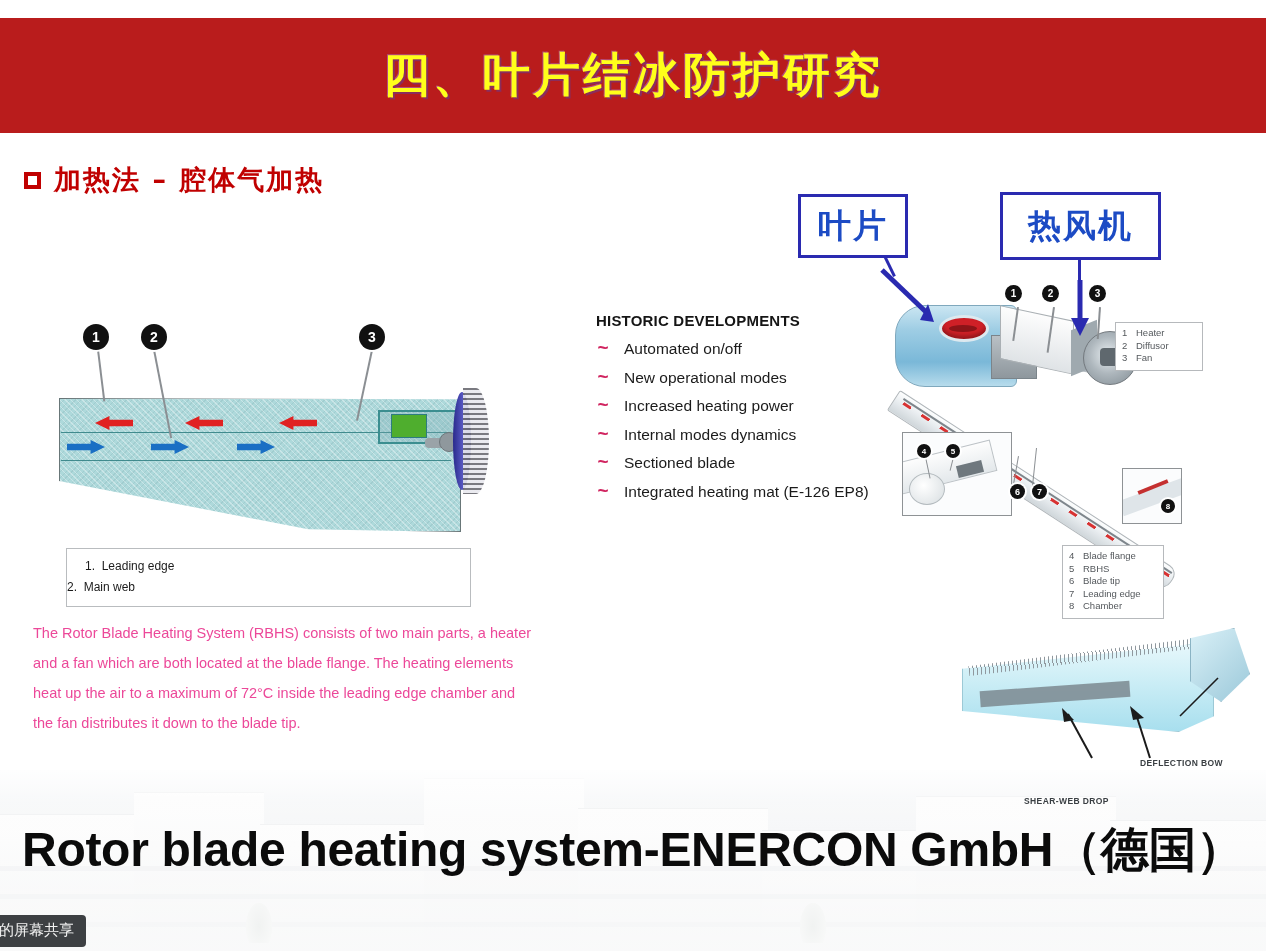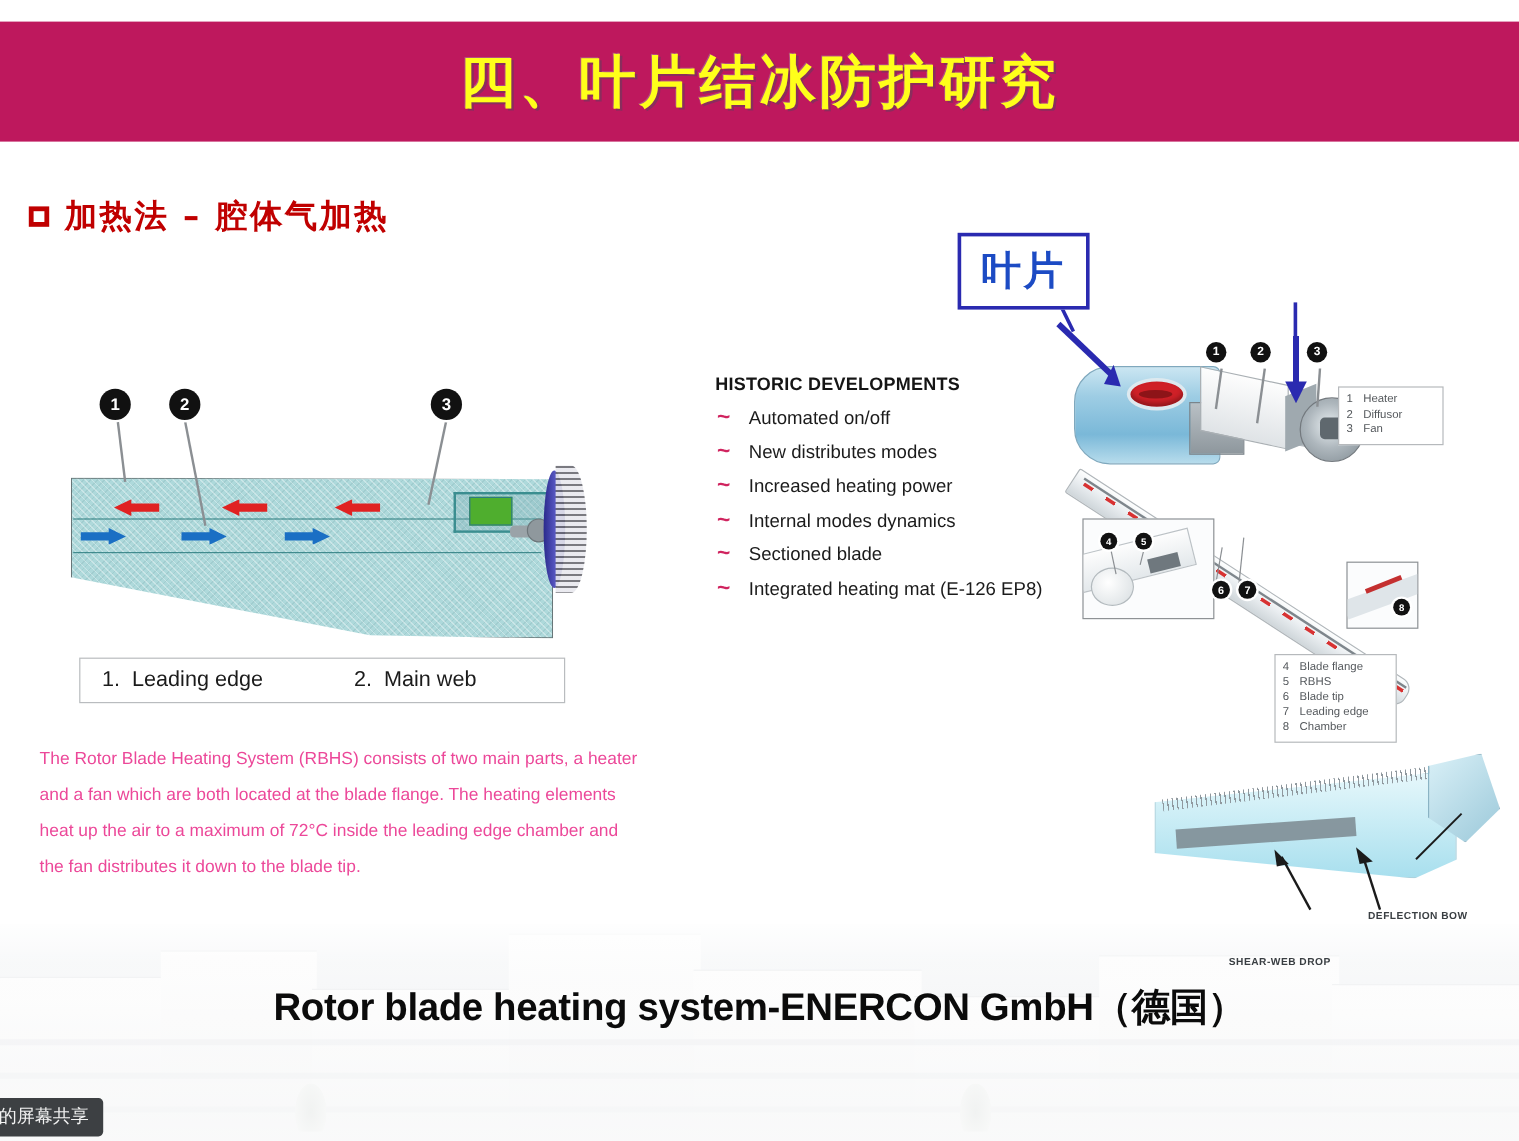"四、叶片结冰防护研究" #banner { background: #be185d -> #b91c1c; height: 100px -> 115px }
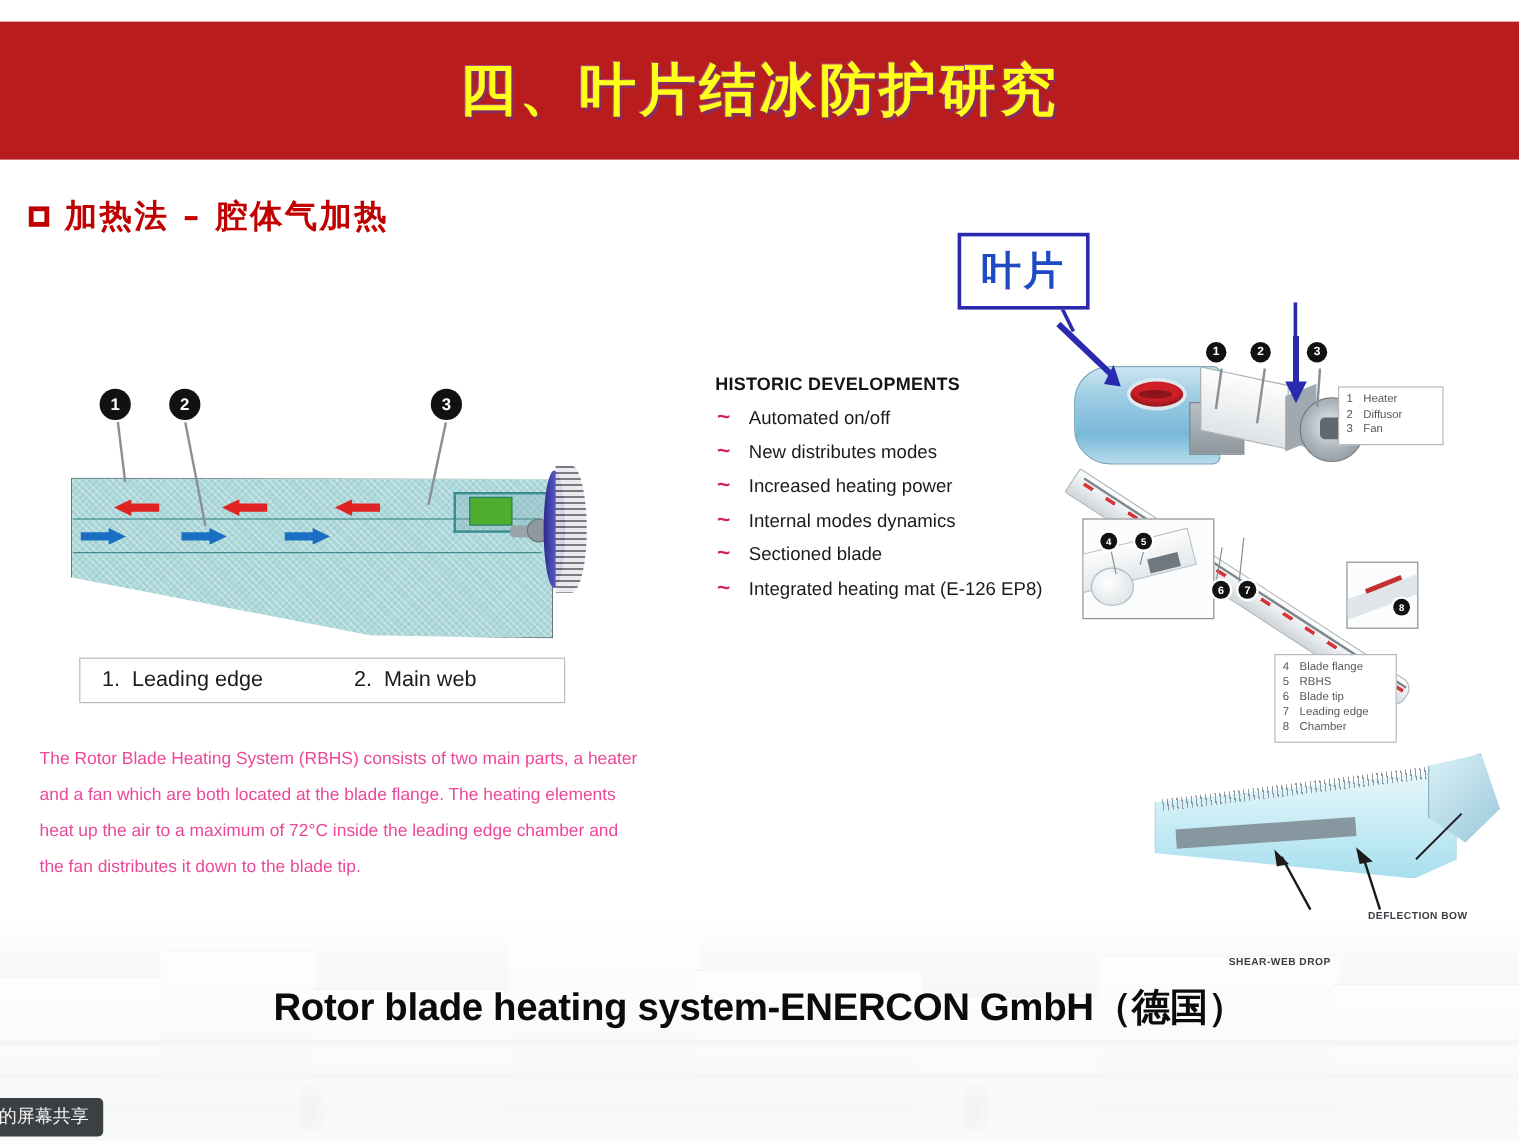"热风机" div.callout { html: none -> <div> <span>热风机</span> </div> }
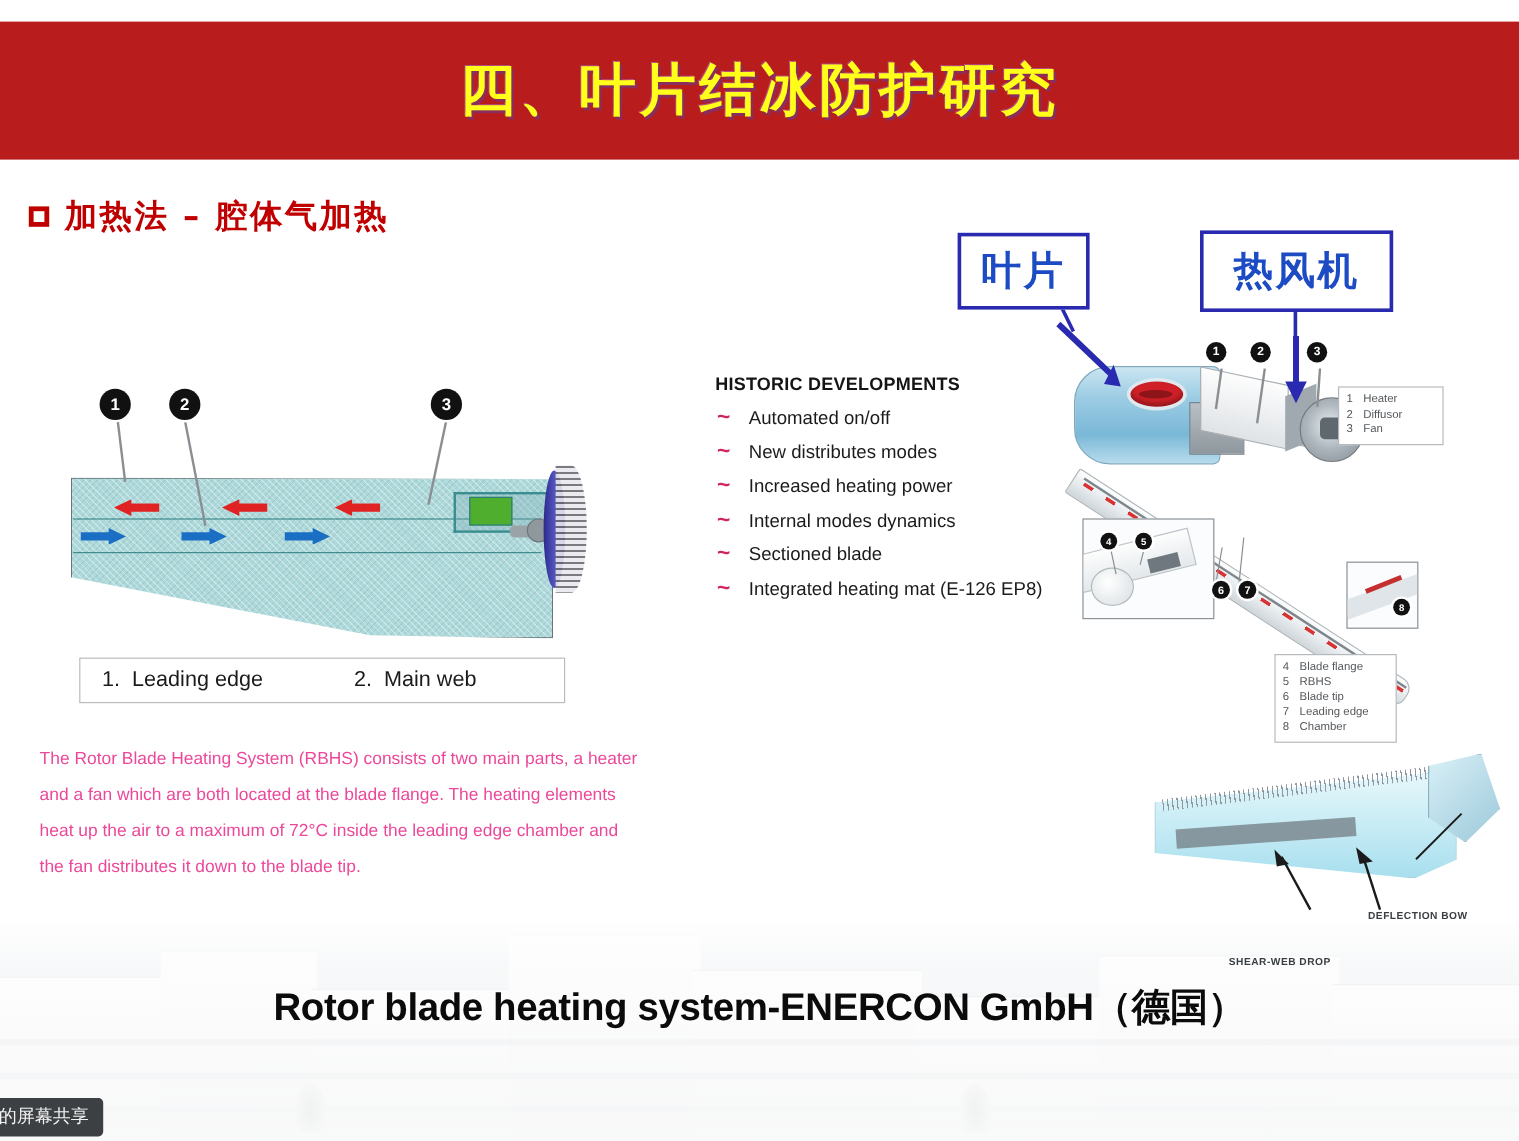"New distributes modes" span { text: distributes -> operational }
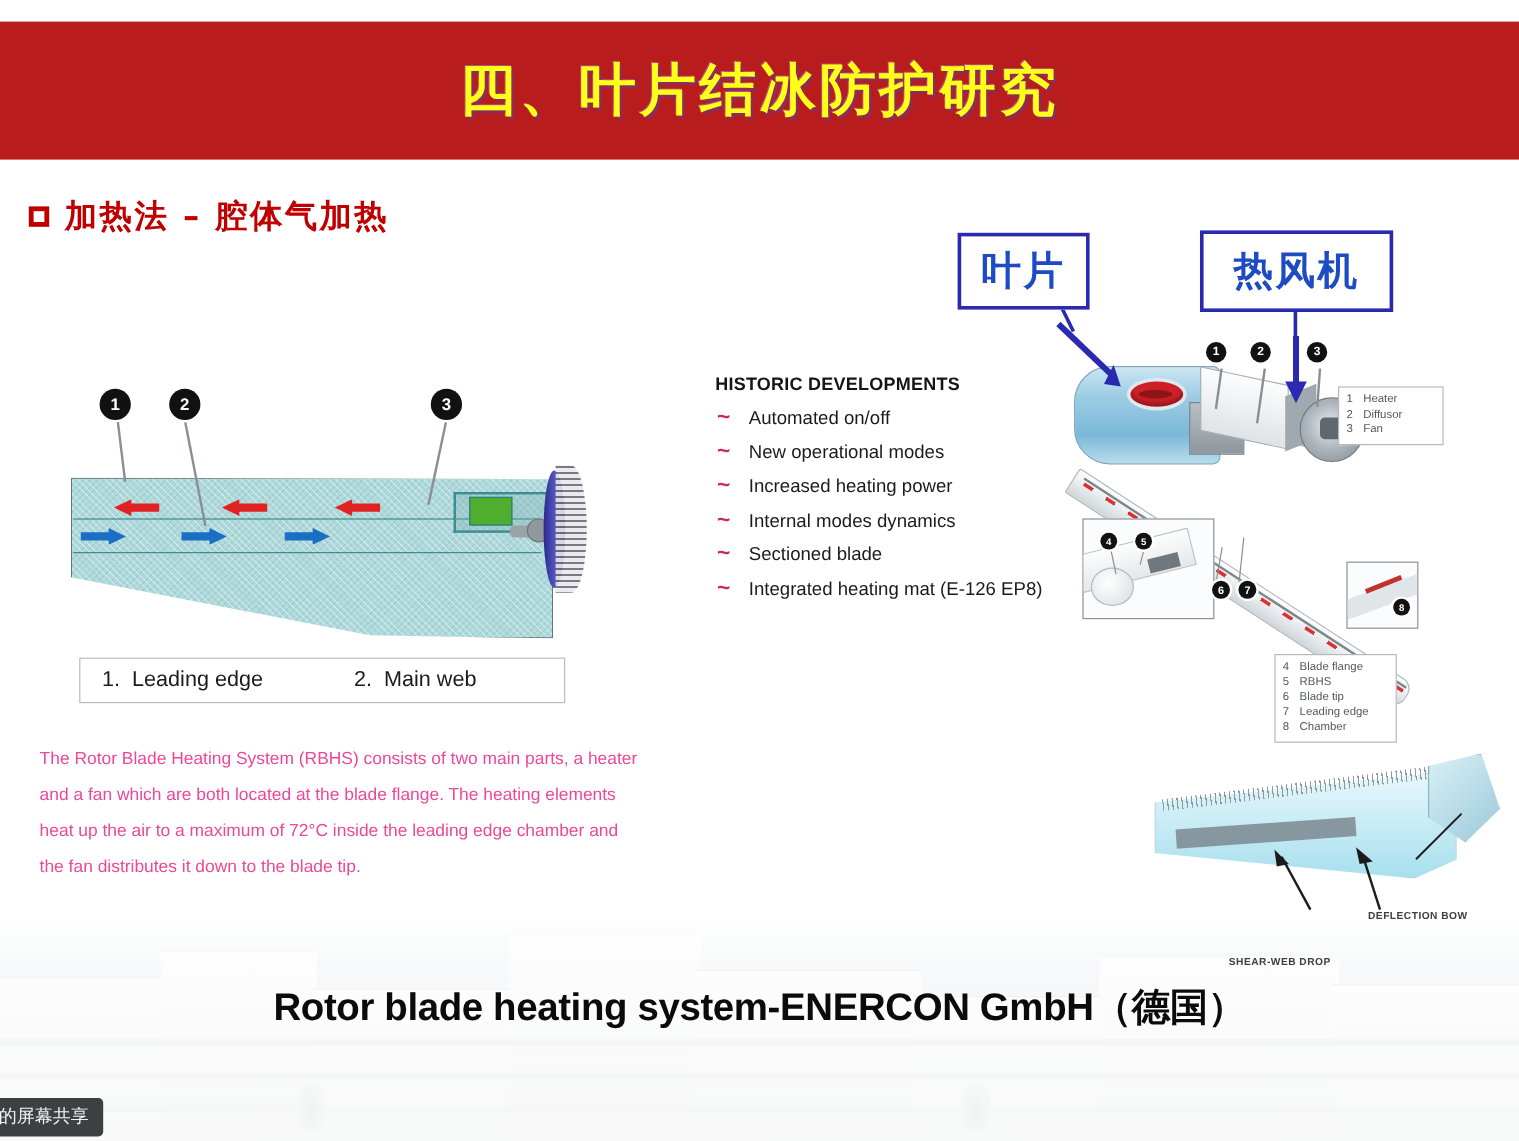"1. Leading edge" #legend-box .row { flex-direction: none -> column; font-size: 18px -> 12px }
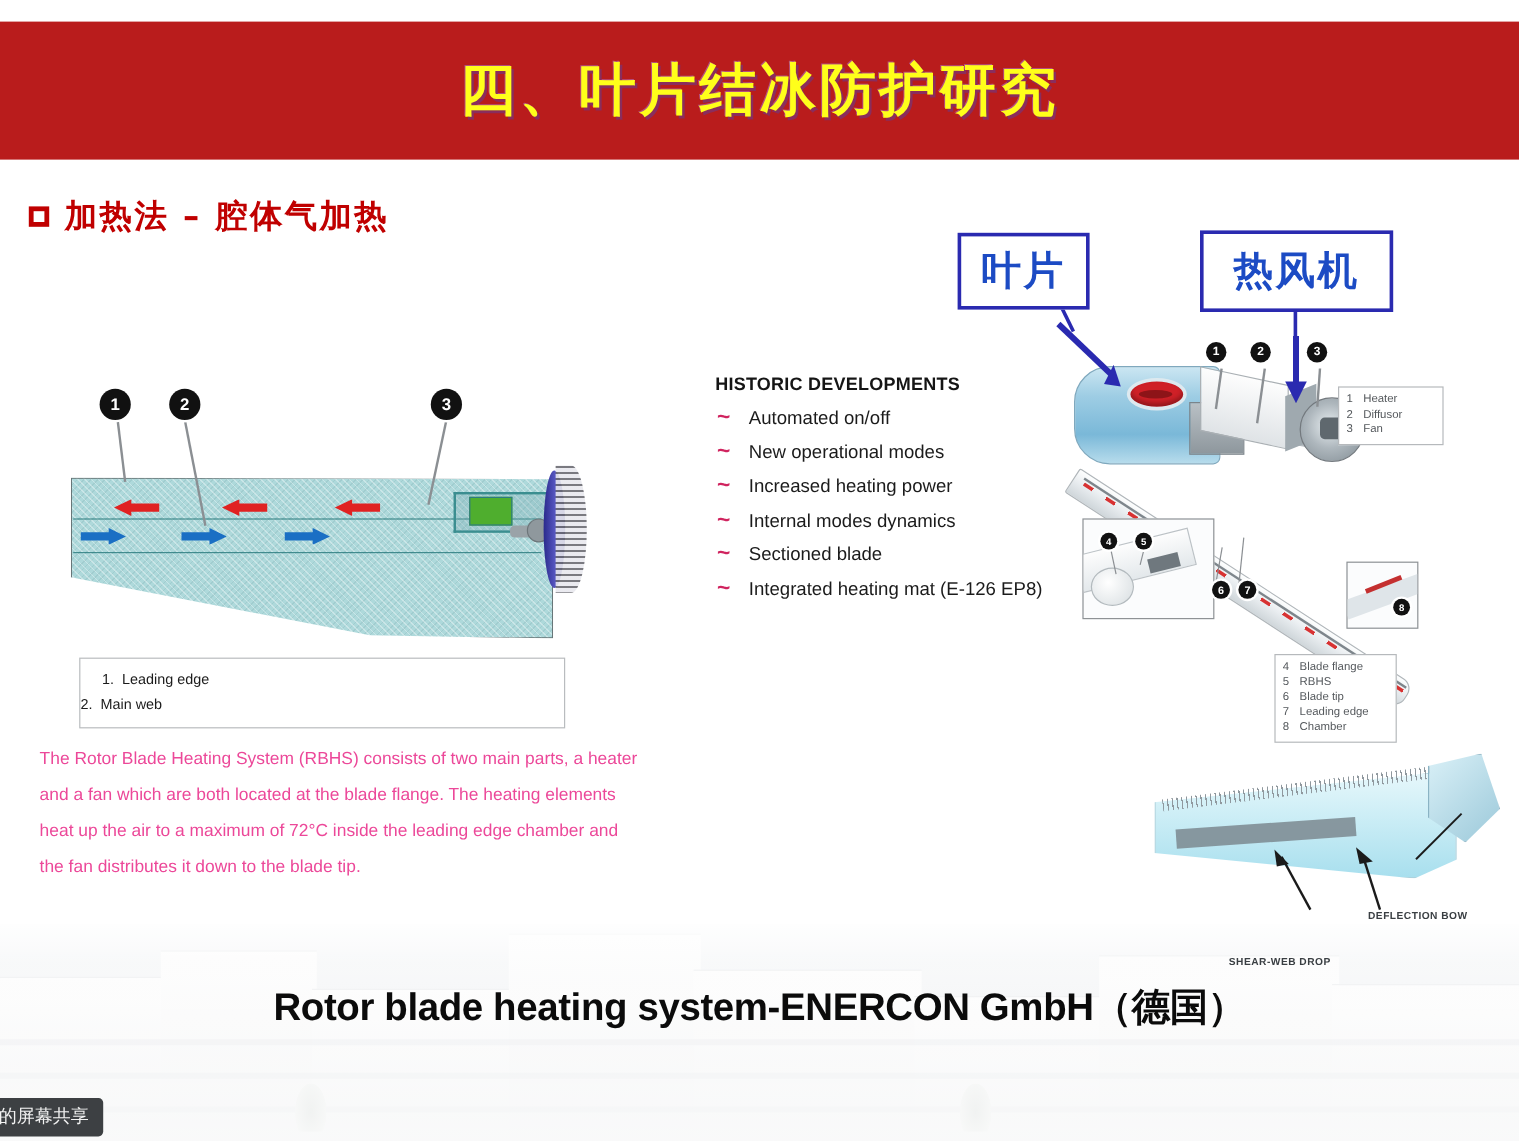"Rotor blade heating system-ENERCON" #bottom-title { font-size: 32px -> 48px }
